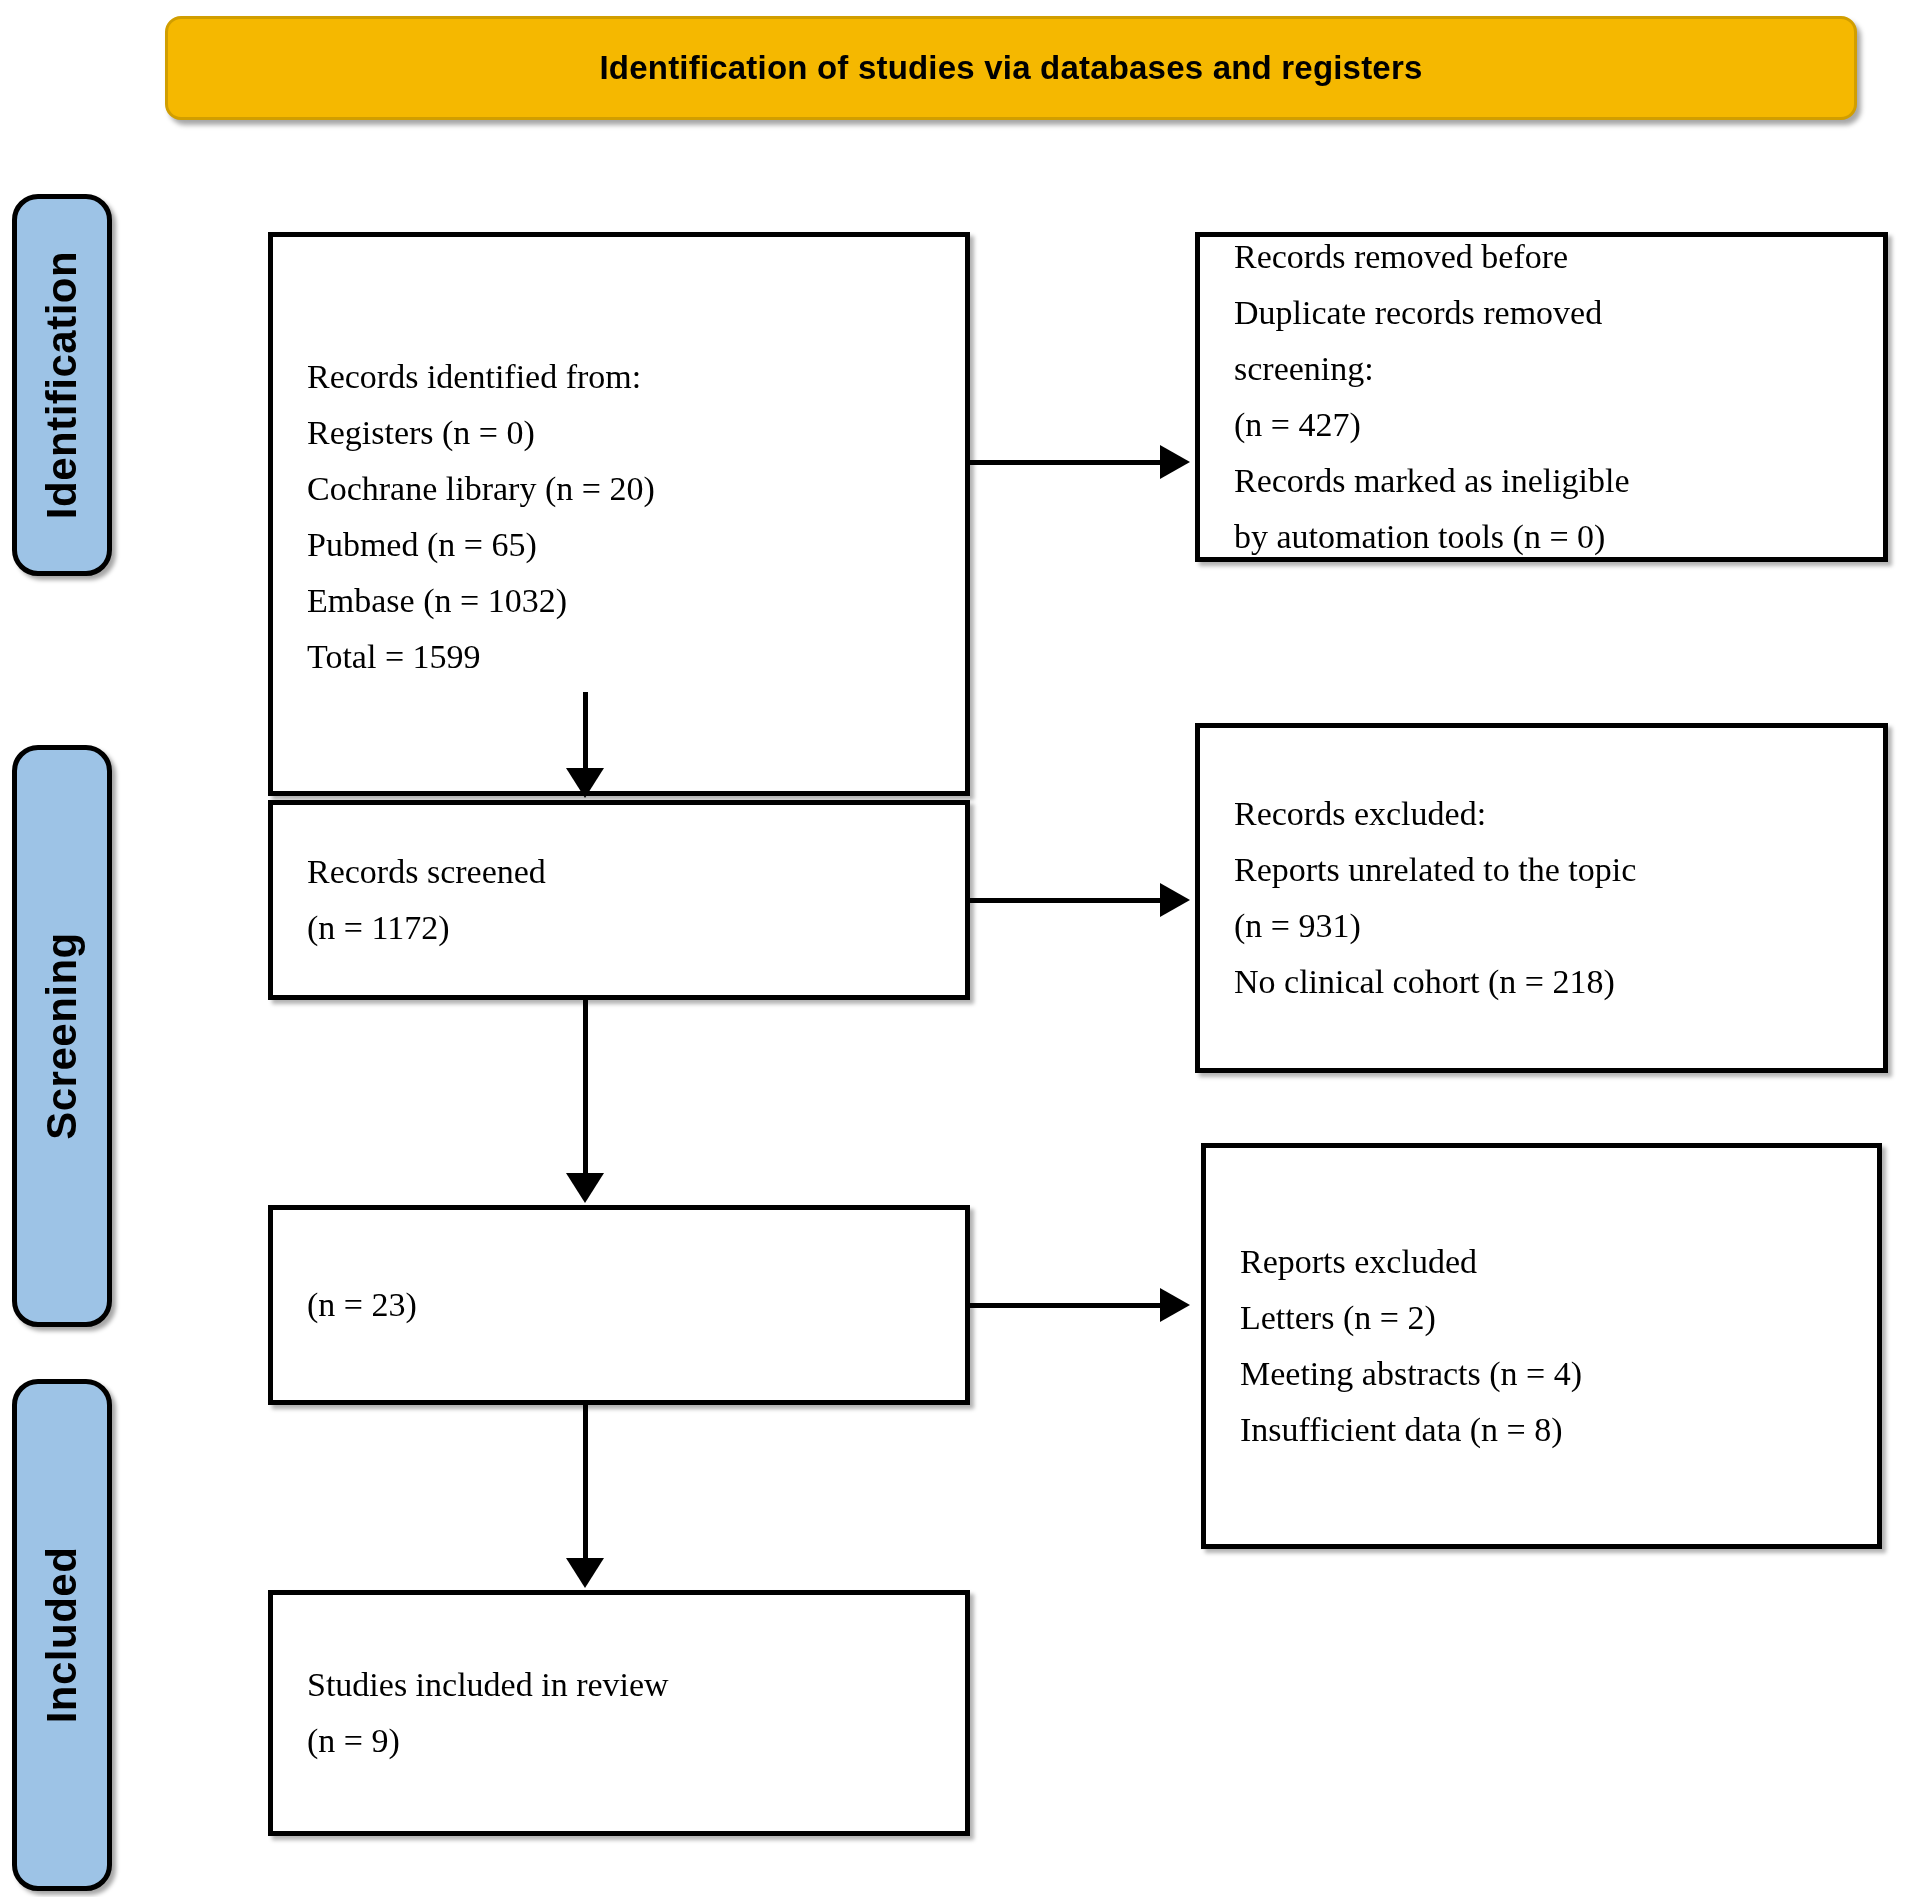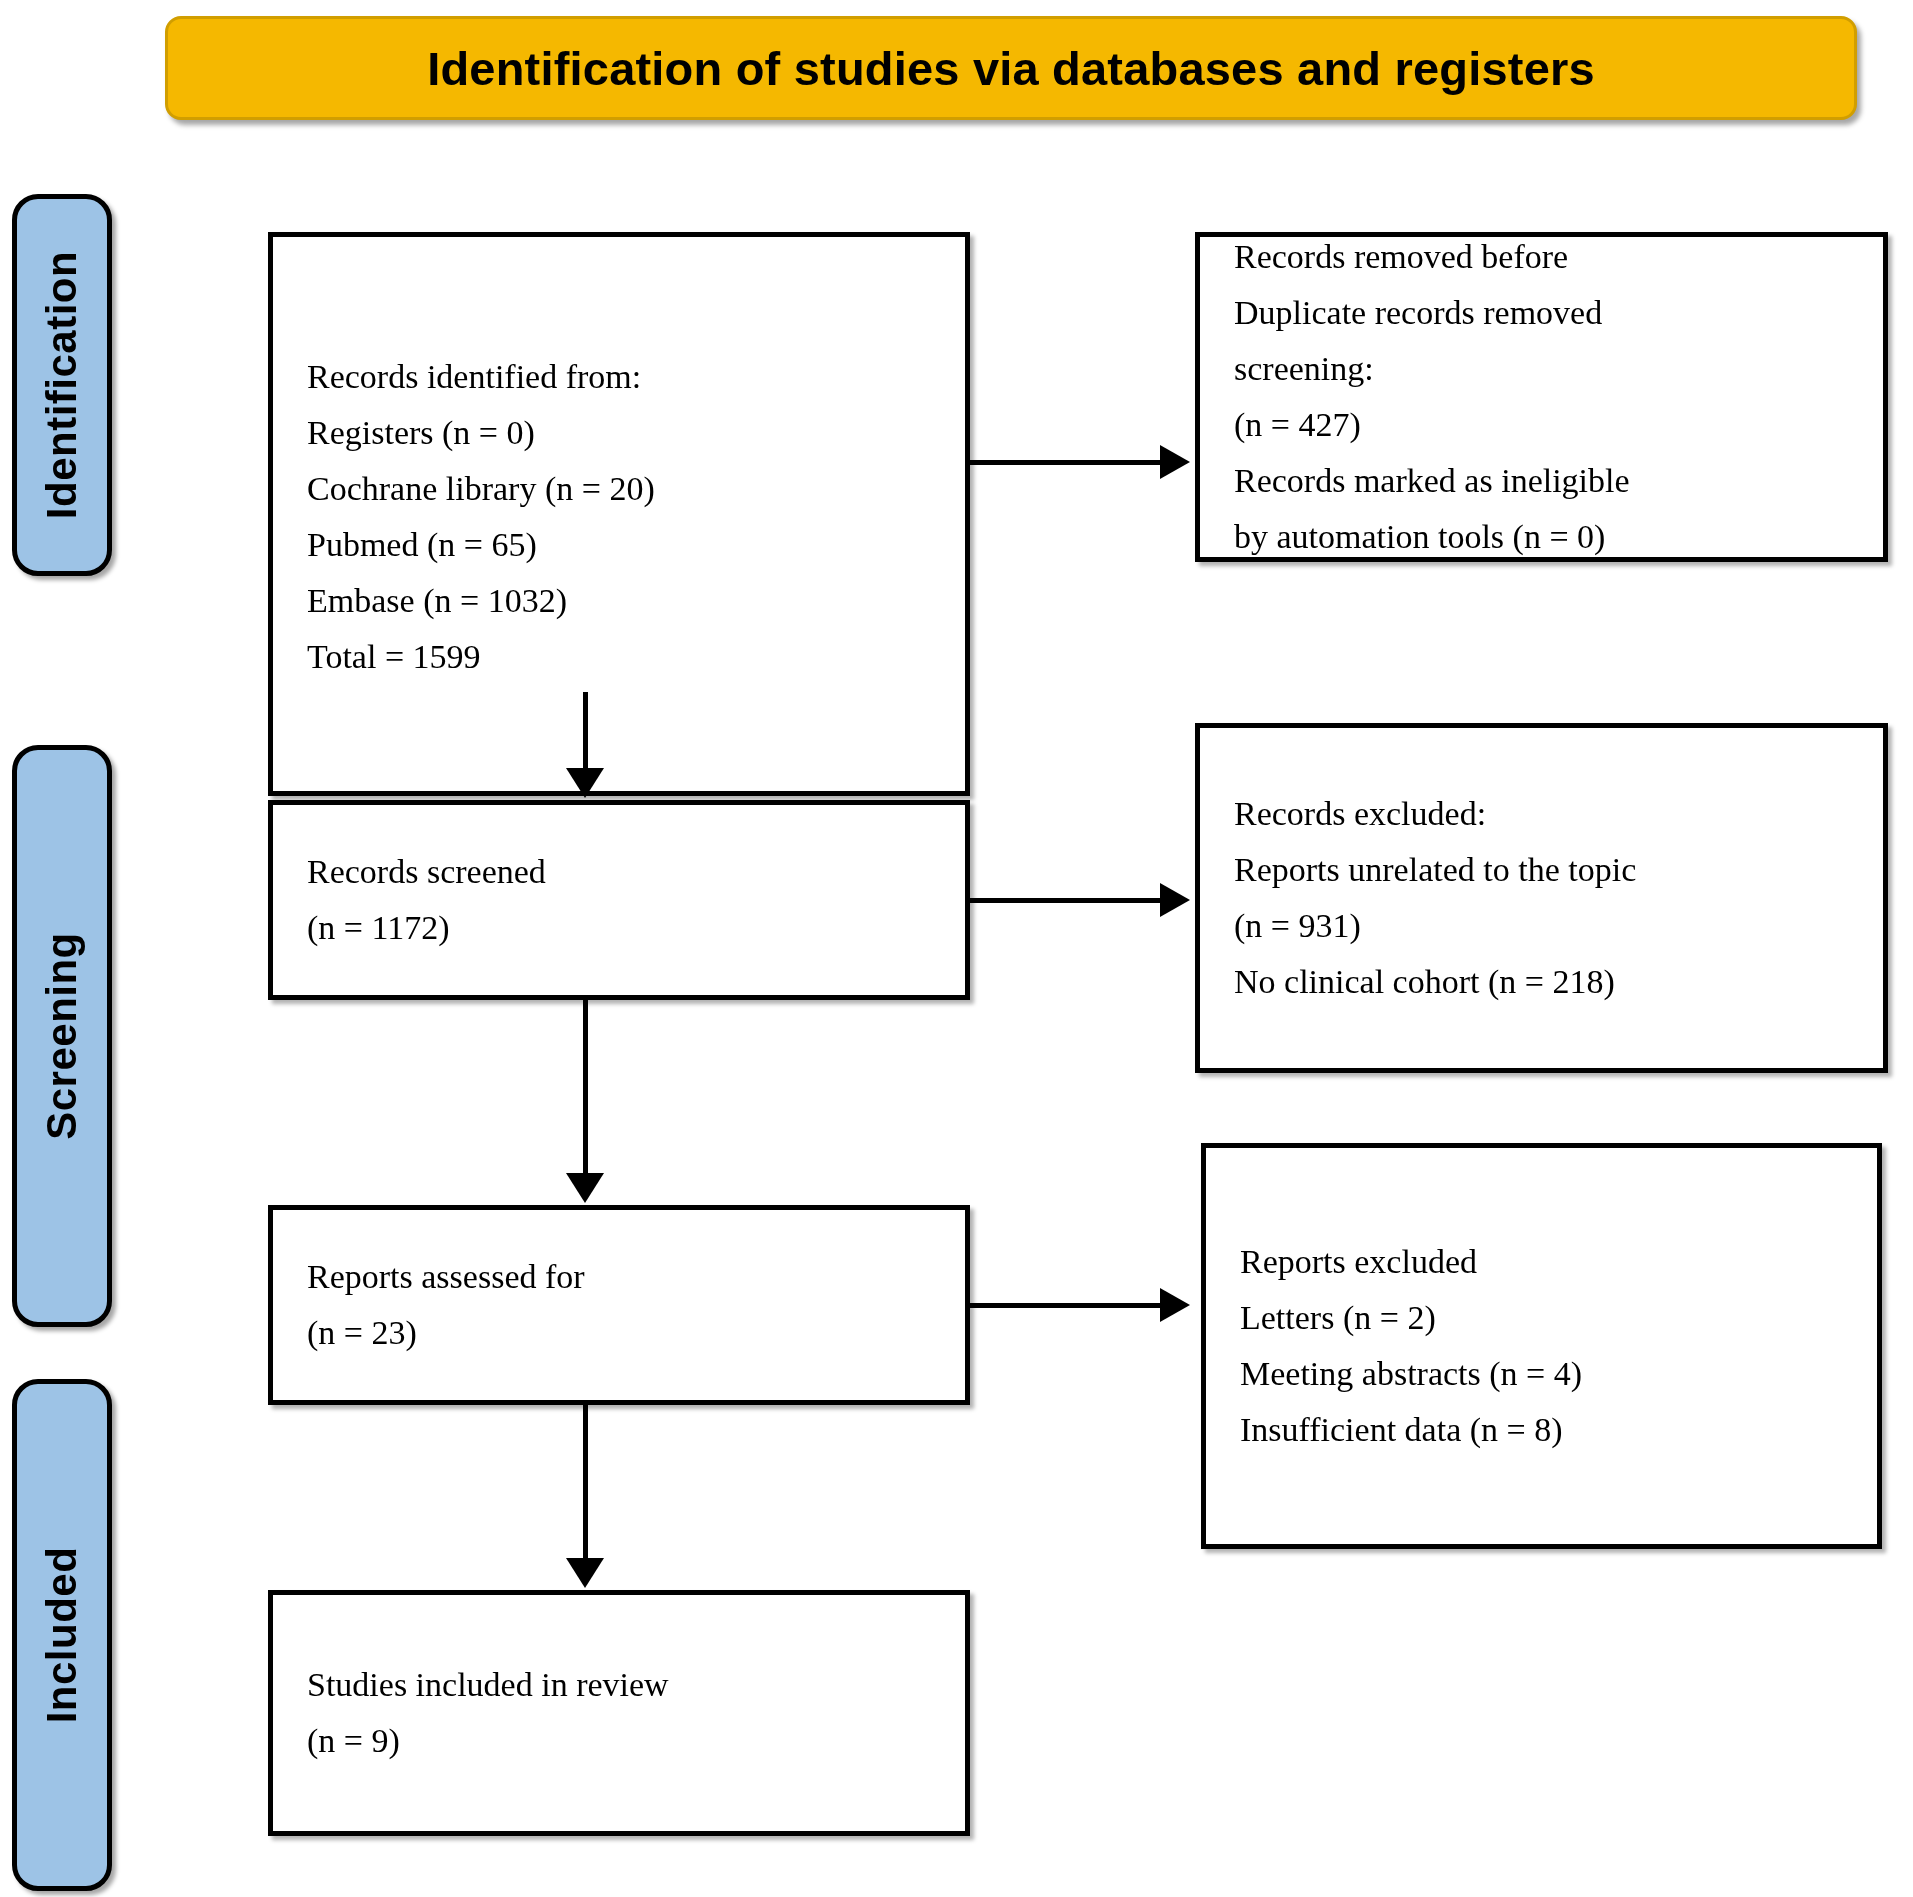"Identification of studies via databases" .header-banner .title { font-size: 47px -> 33px }
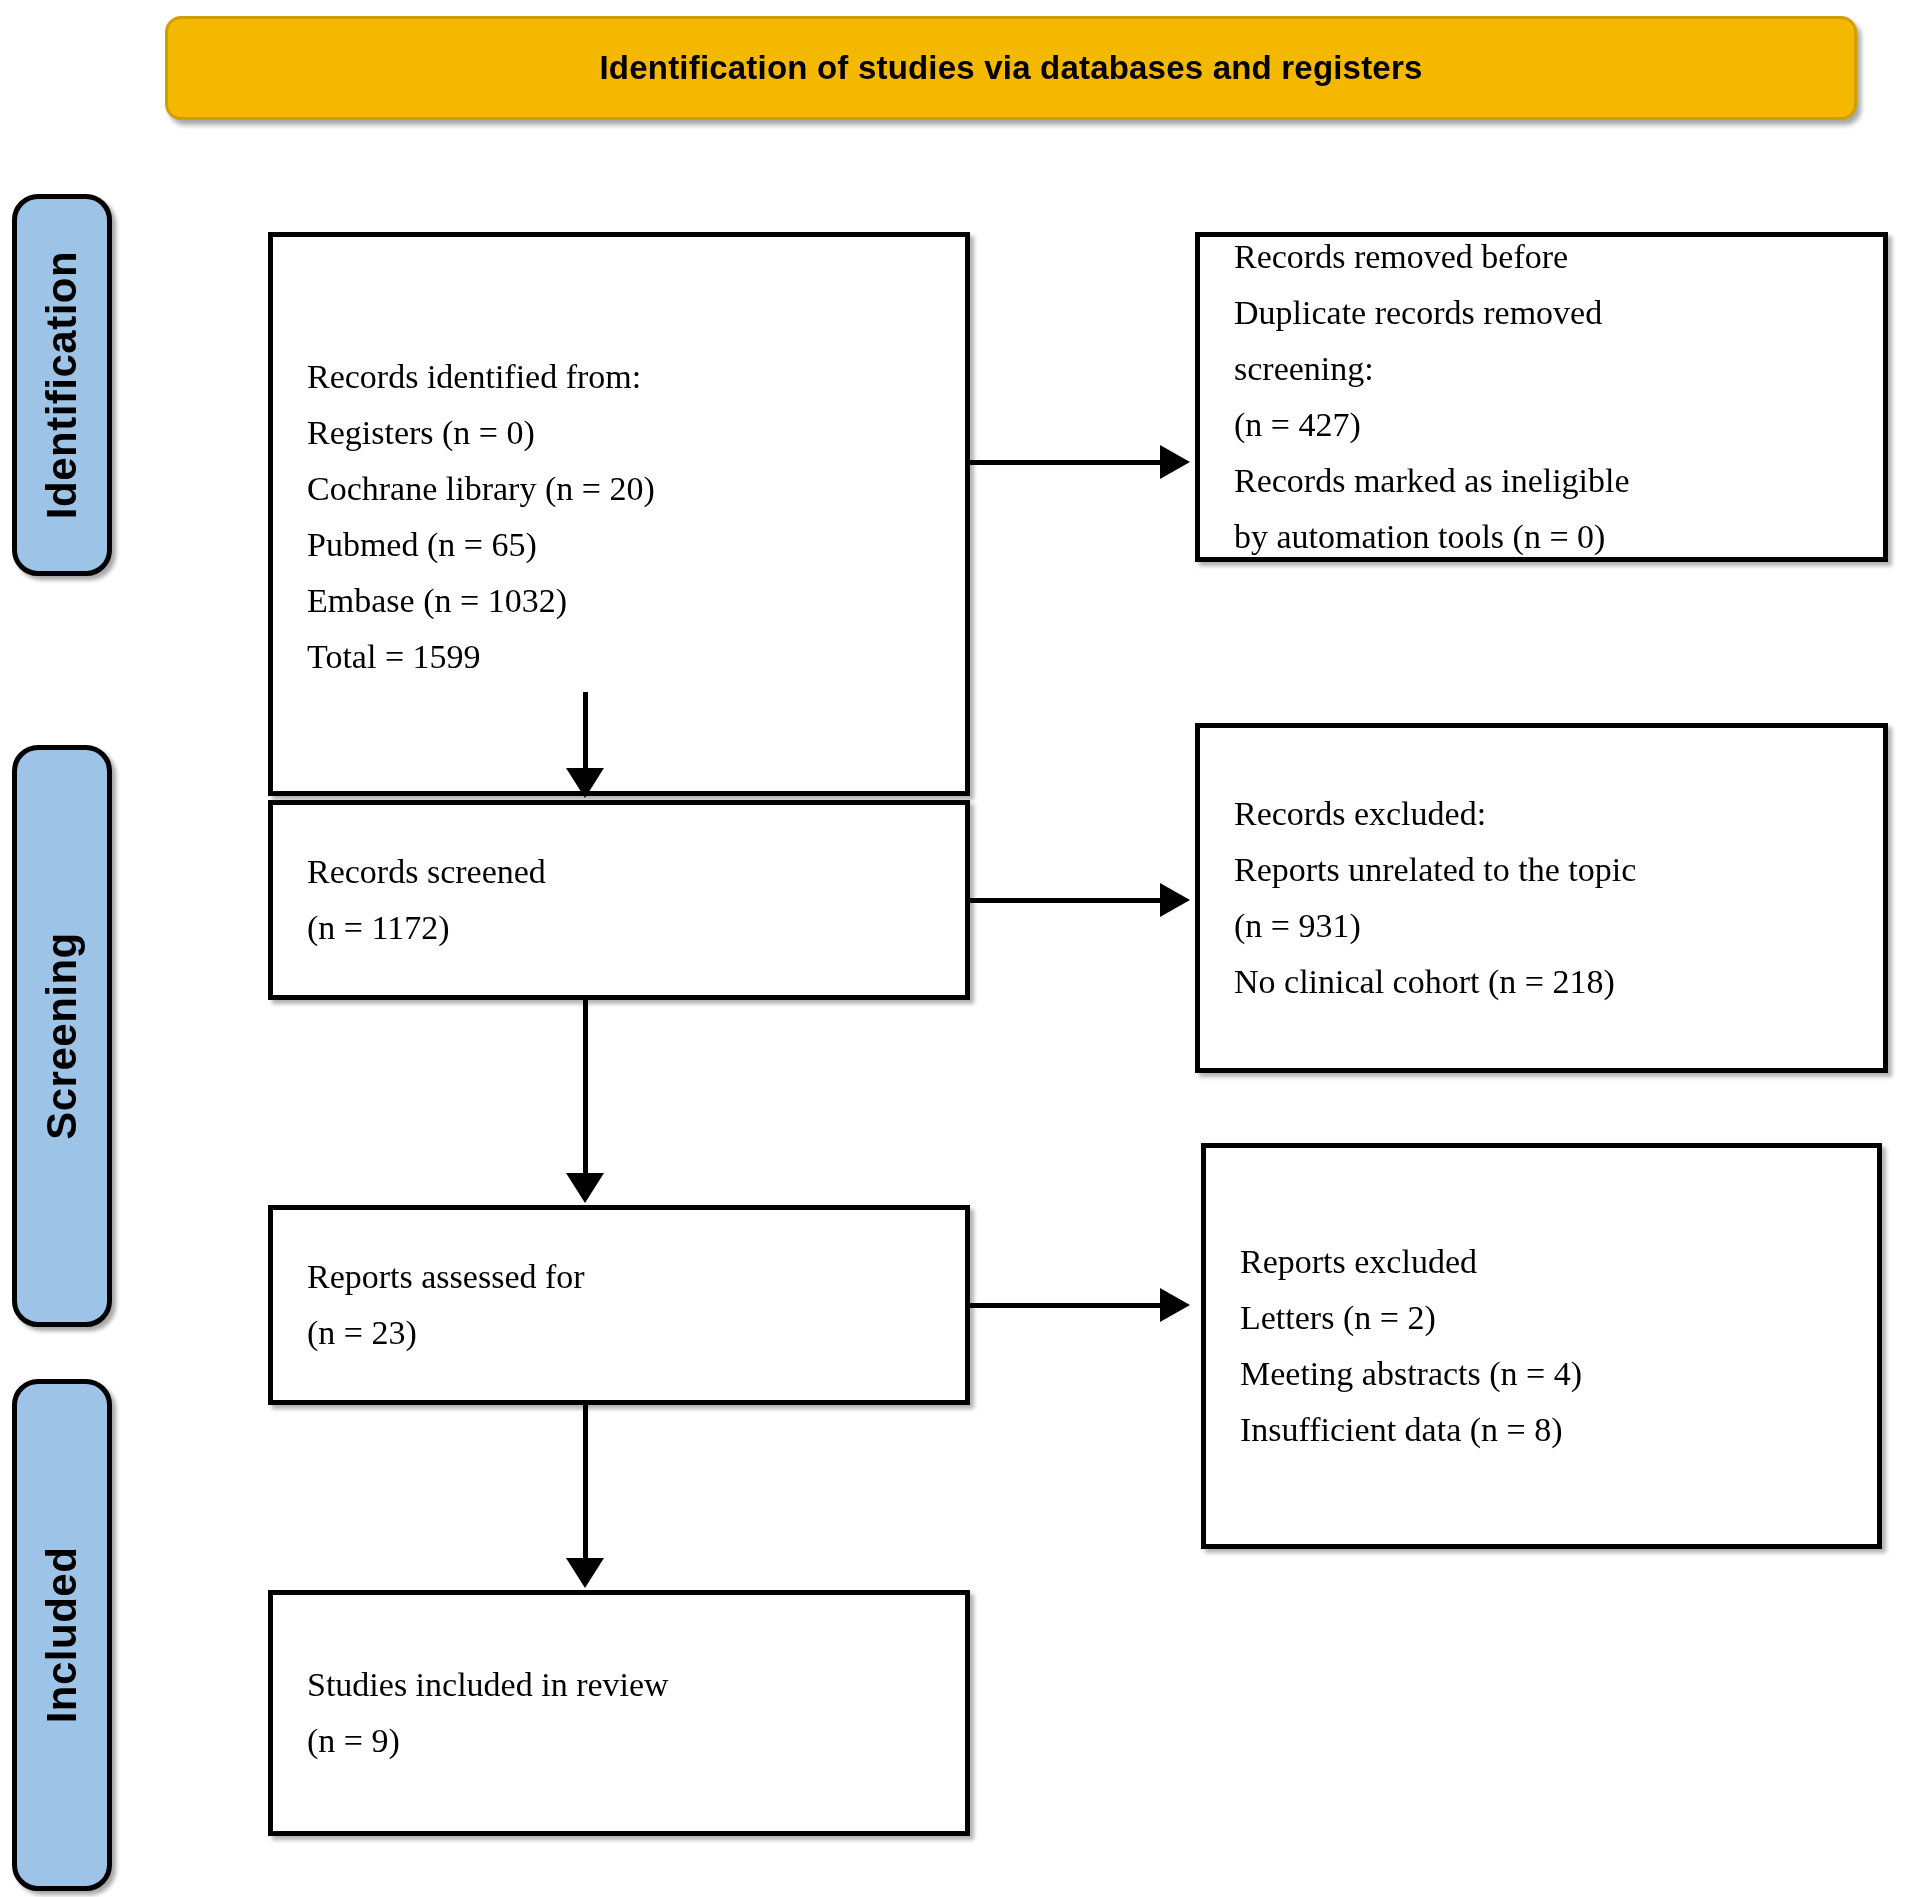"Reports assessed for" div.line { html: <div>Reports assessed for</div> -> none }
